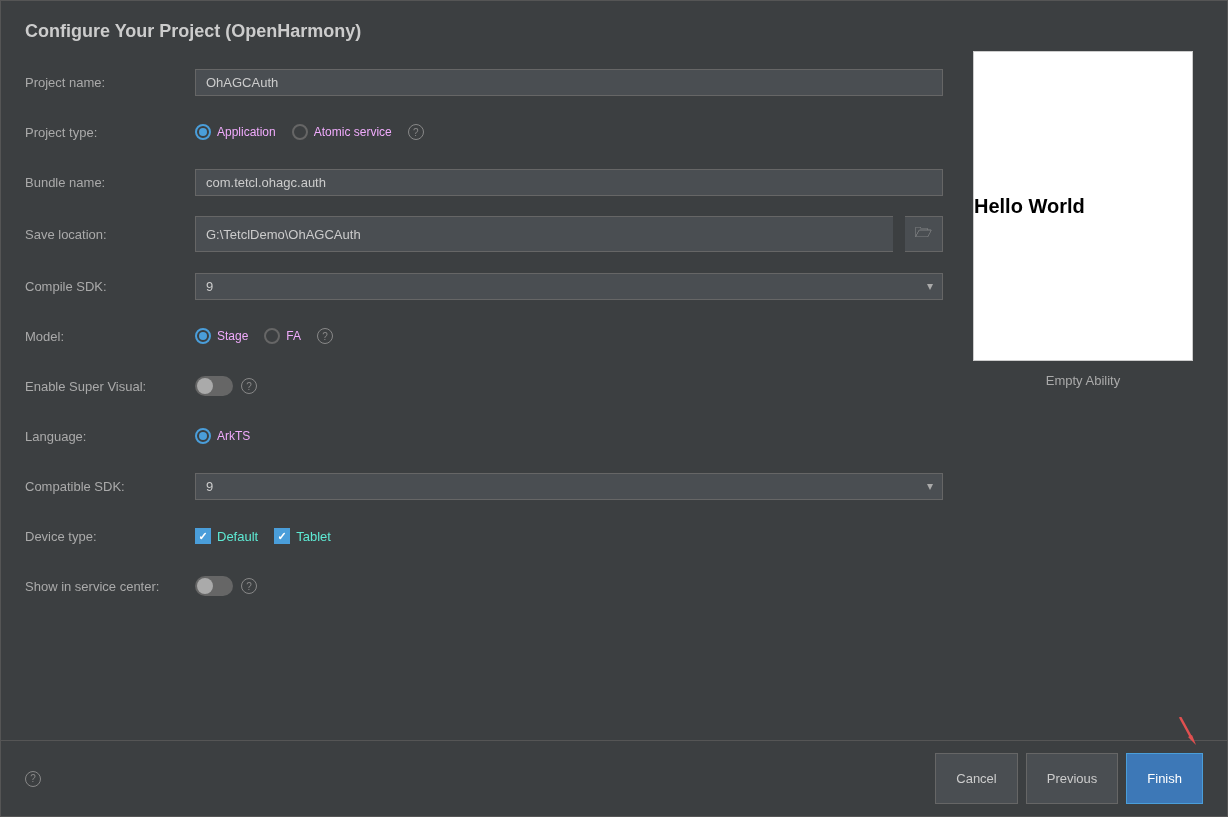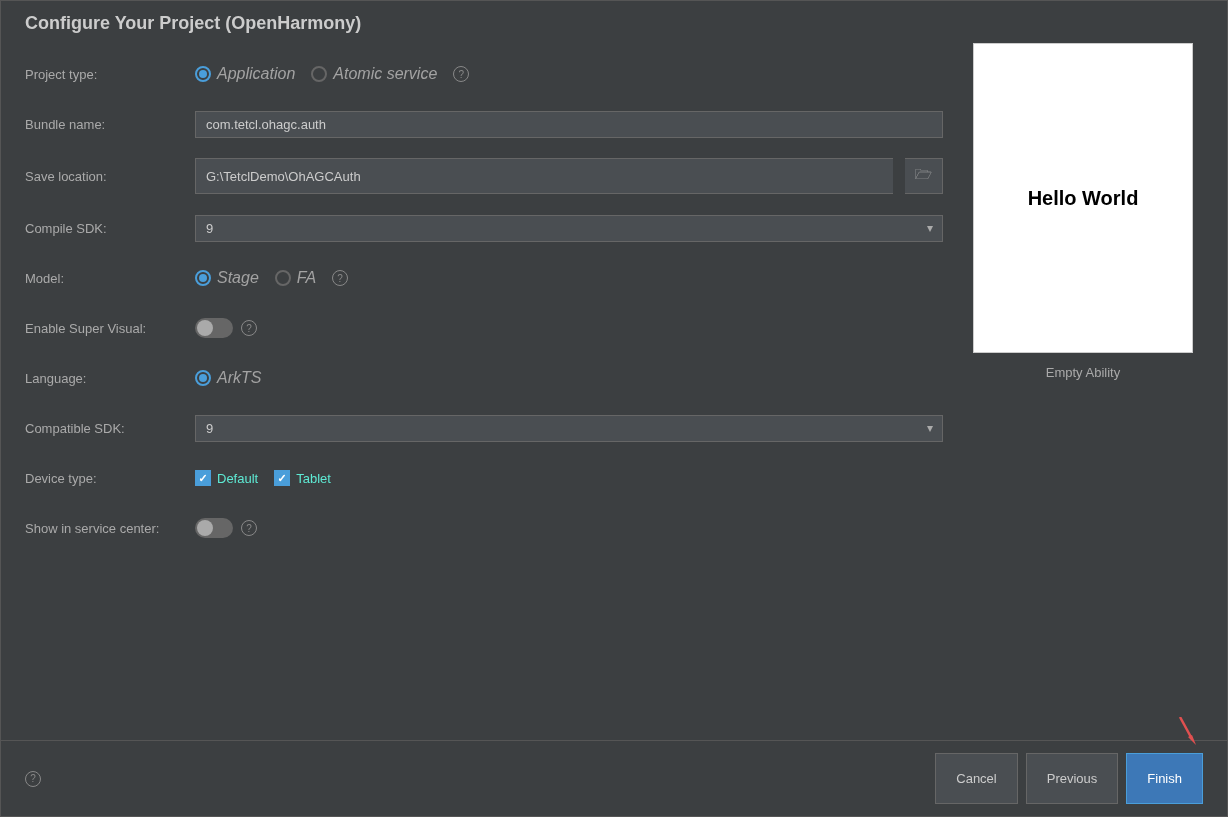"Configure Your Project (OpenHarmony)" .dialog-content { padding: 12px 24px -> 20px 24px }
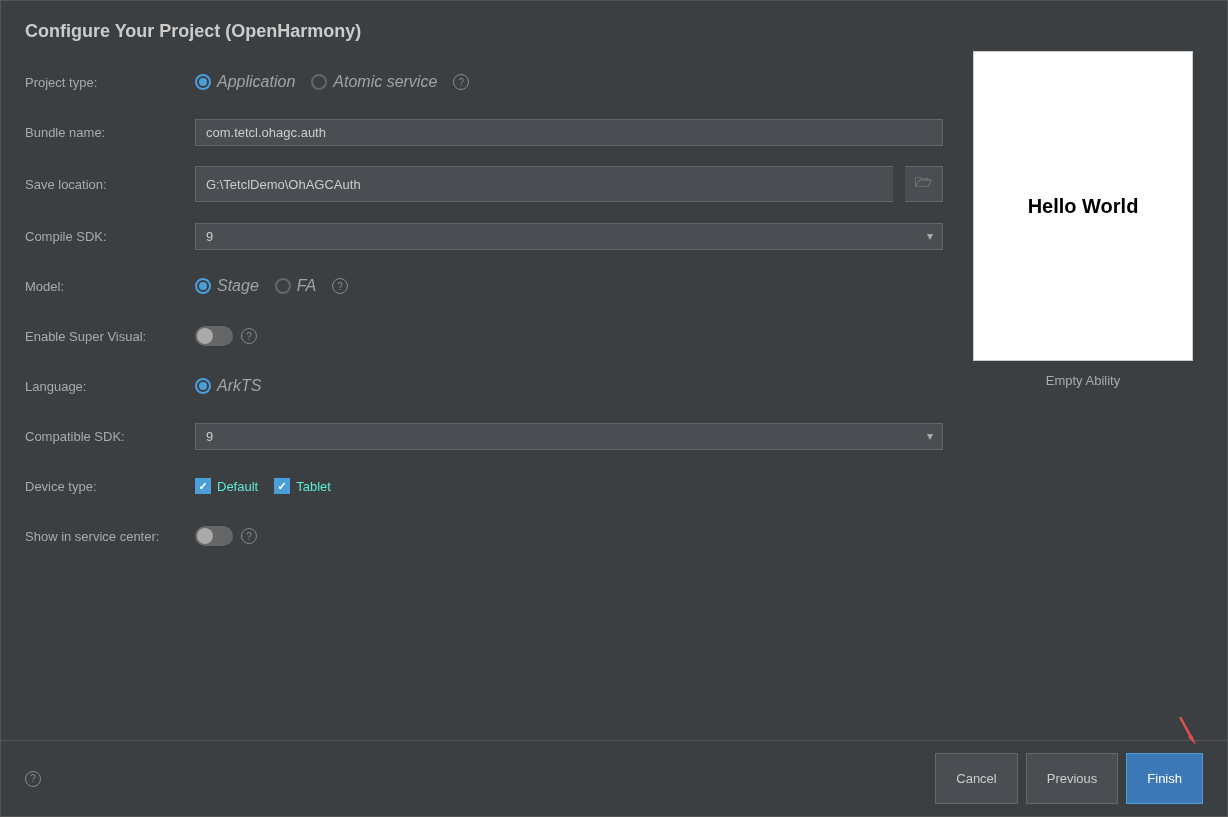"Project name:" div.form-row { html: none -> <div> <div>Project name:</div> <div> <input> </div> </div> }
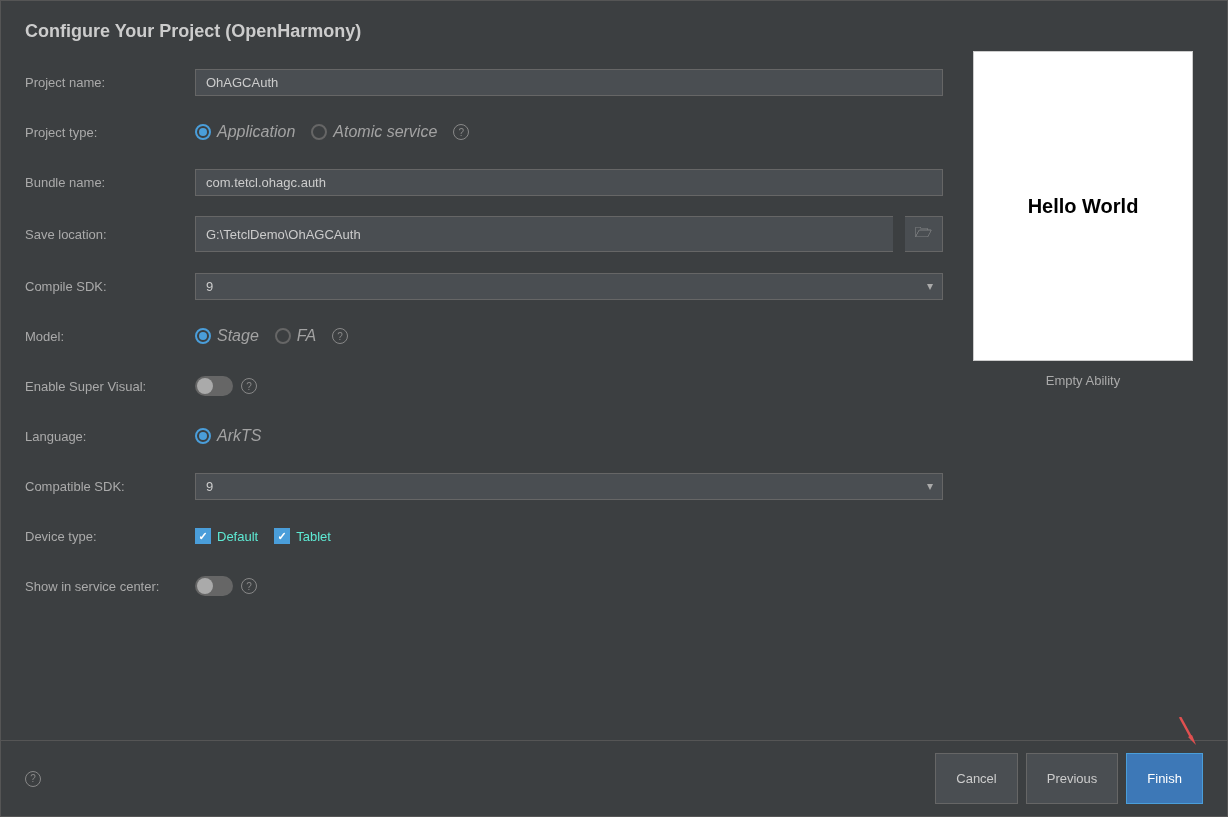"Application" .radio-label { color: #a3a3a3 -> #f0abfc; font-size: 16px -> 12px; font-style: italic -> none }
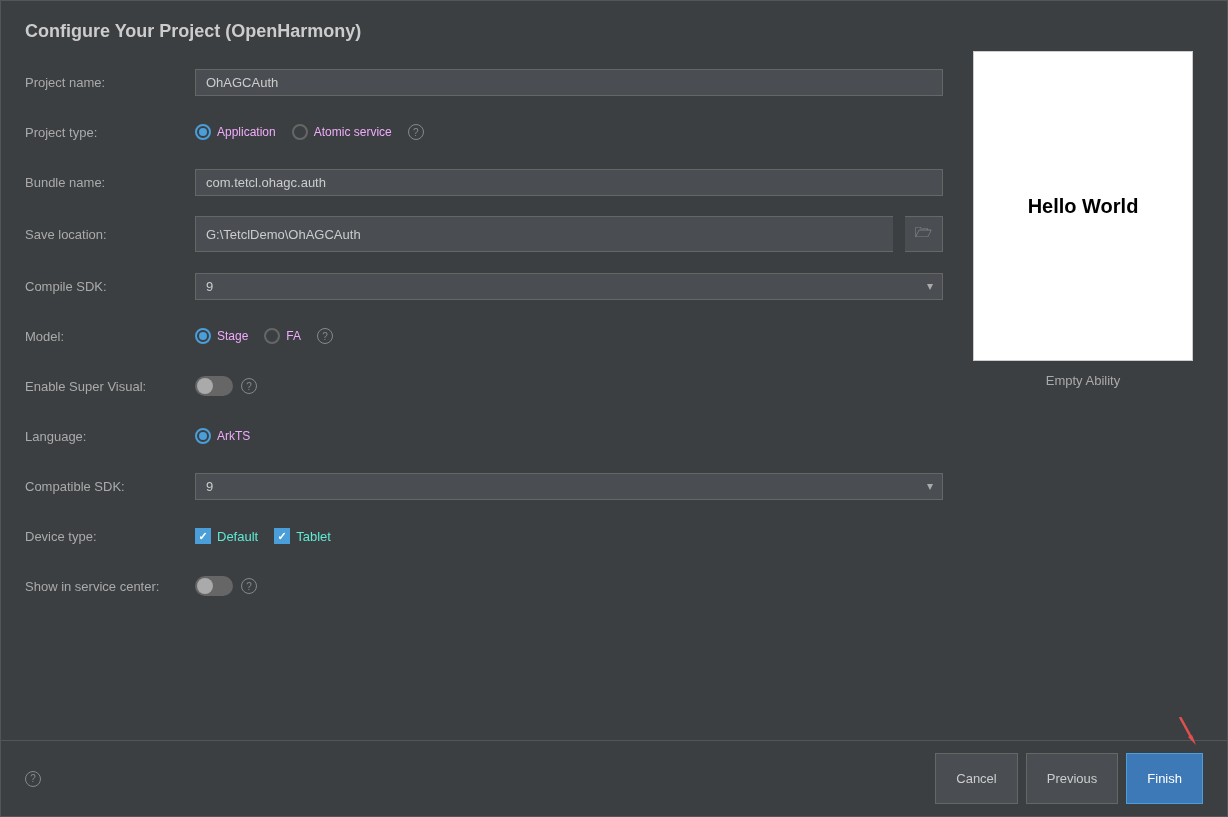"Hello World" .preview-box { justify-content: center -> flex-start }
